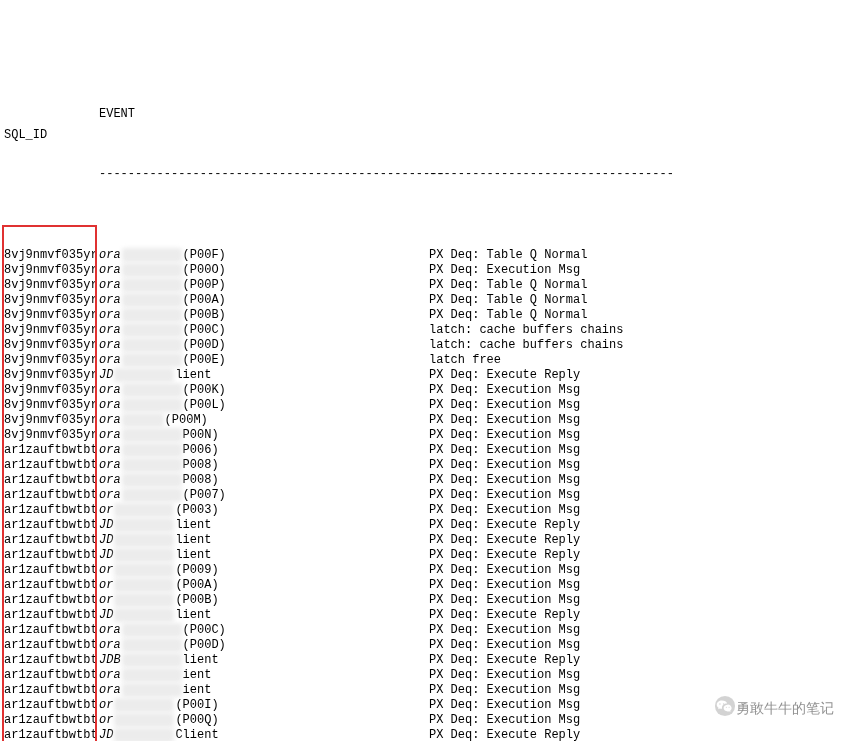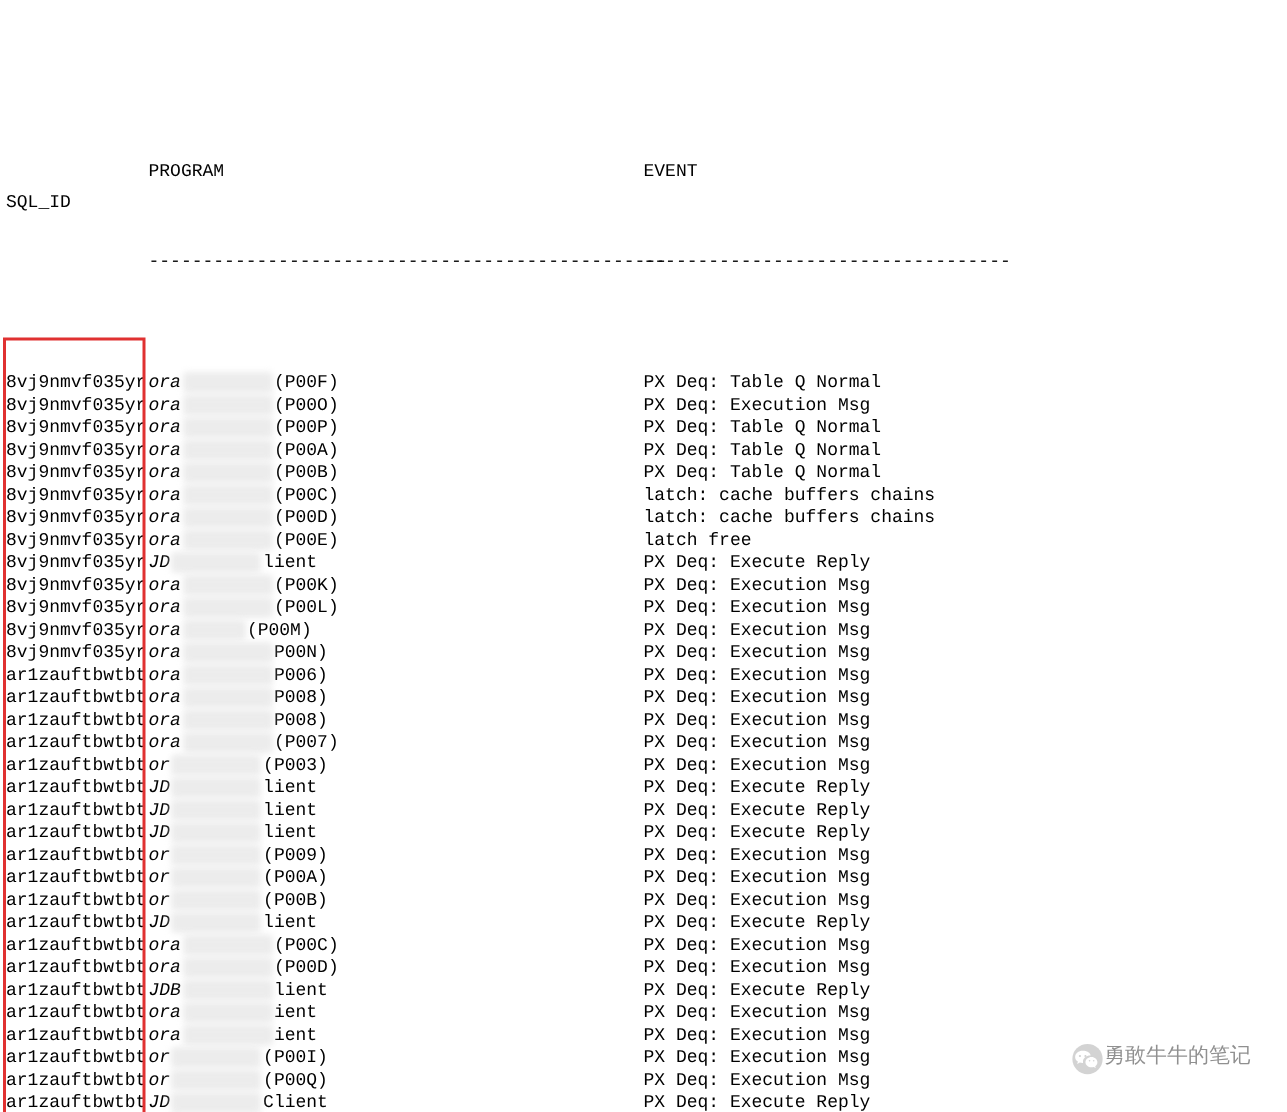"PROGRAM" span.col-program { html: <span>PROGRAM</span> -> none }
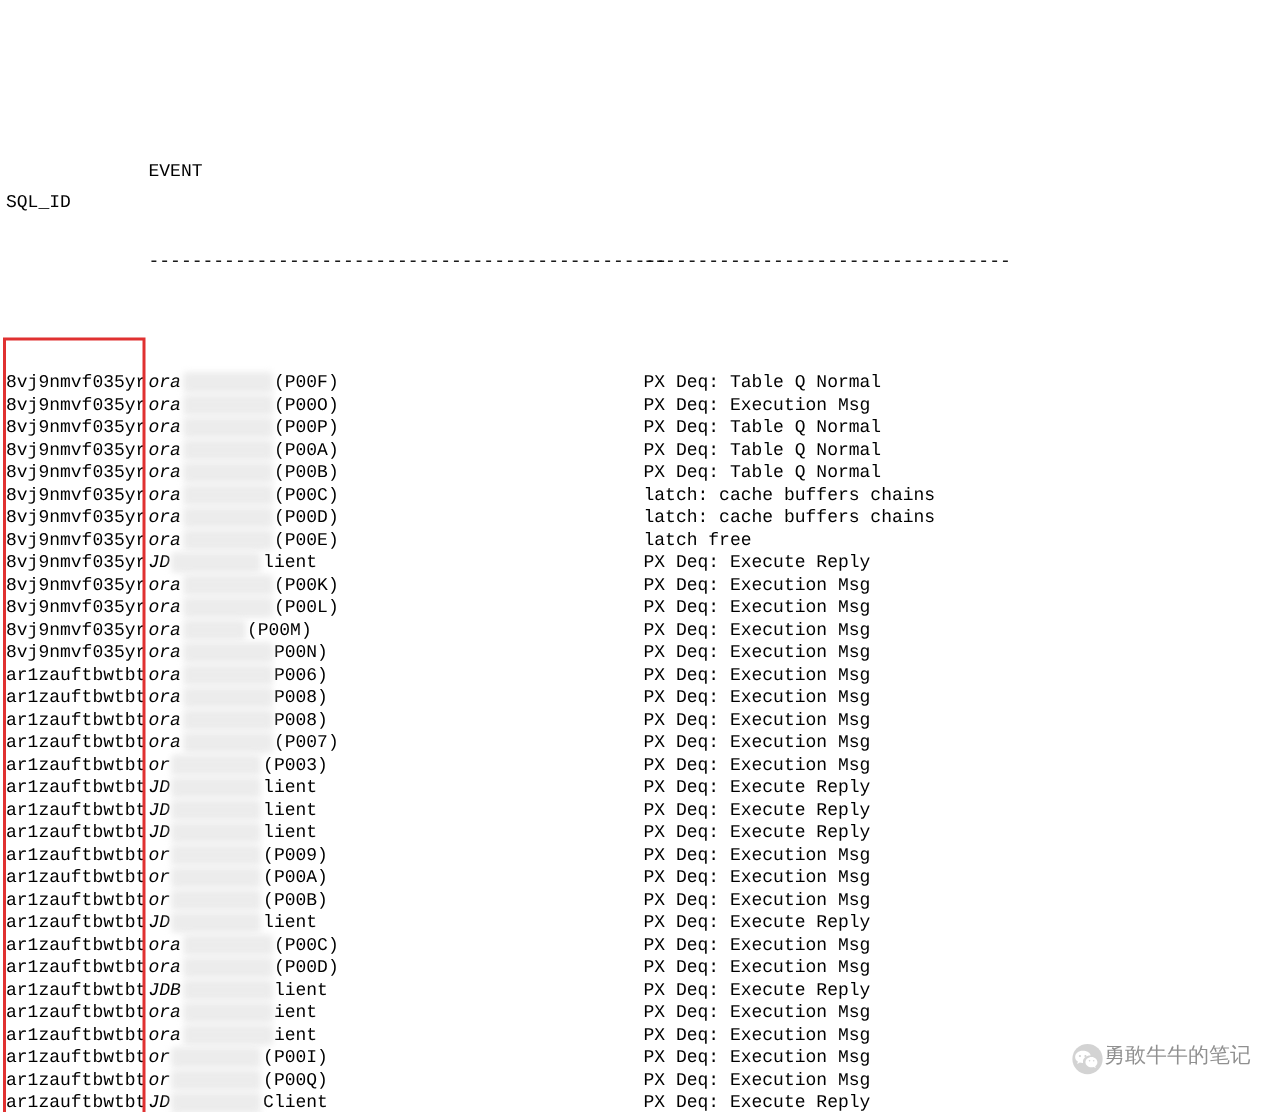"勇敢牛牛的笔记" .wechat { align-items: flex-start -> flex-end }
